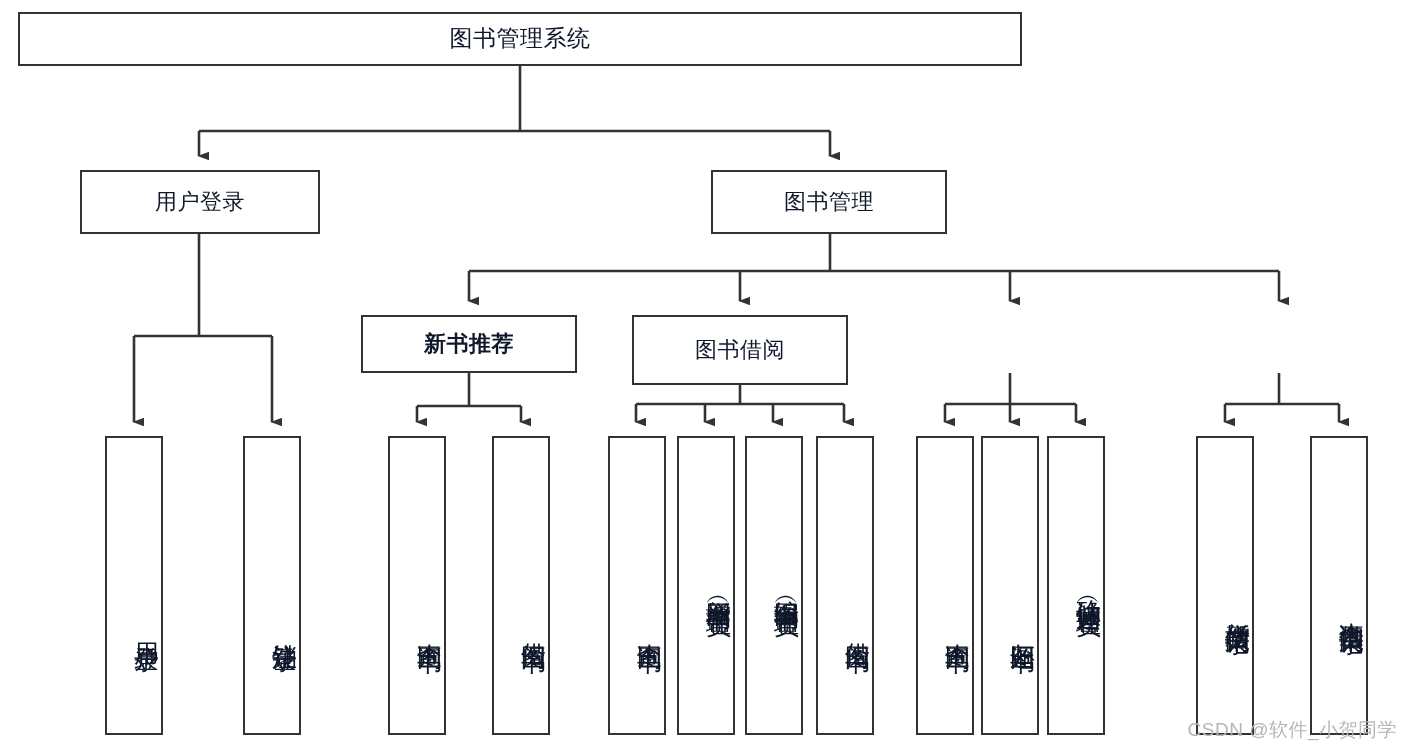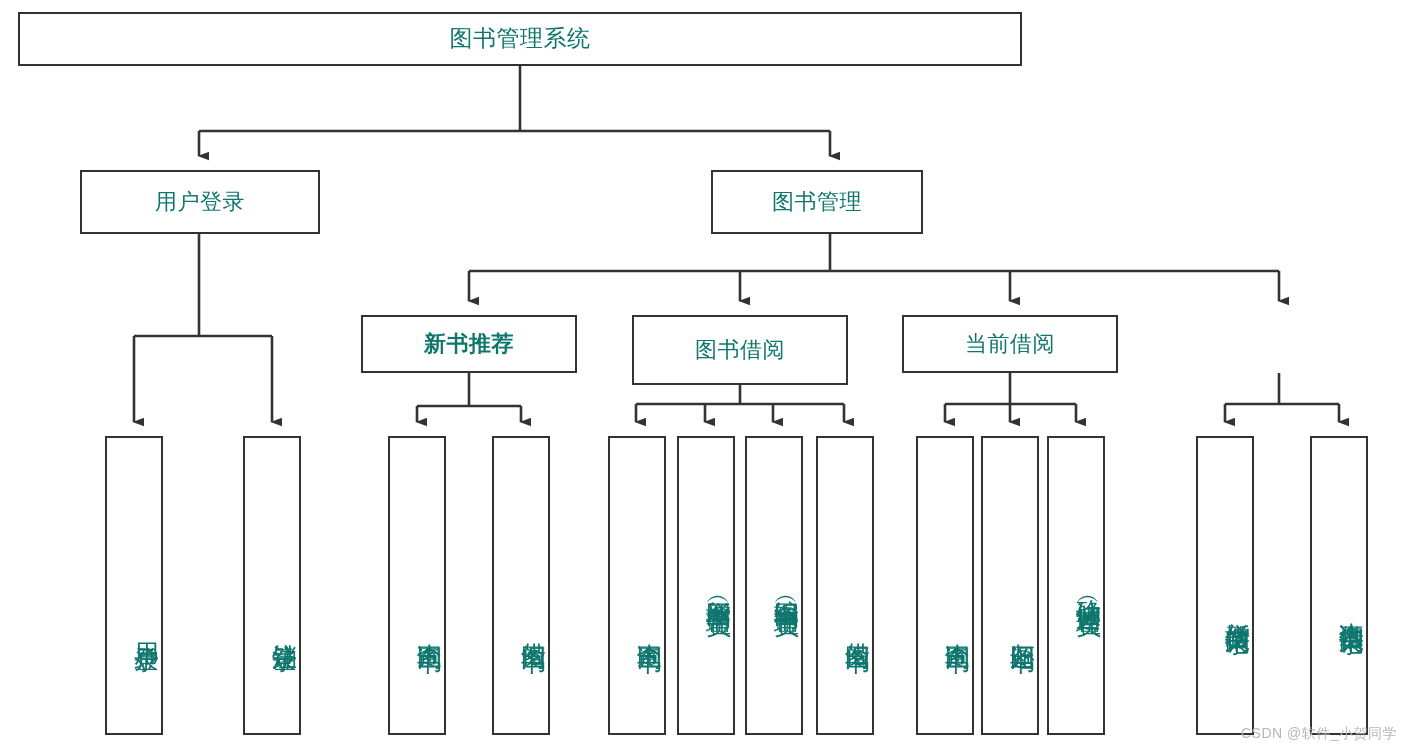"图书管理系统" .node { color: #0f766e -> #0f172a }
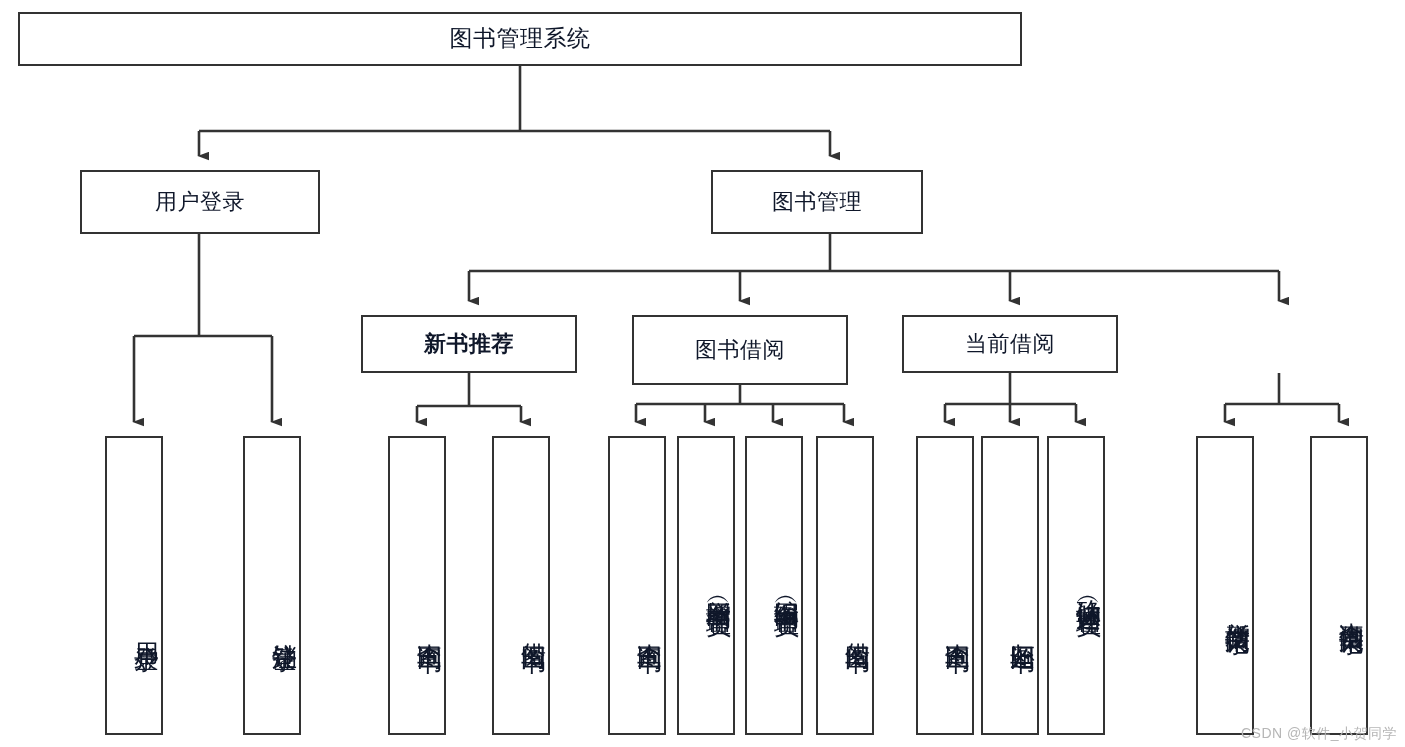"图书管理" div.node { width: 212px -> 236px }
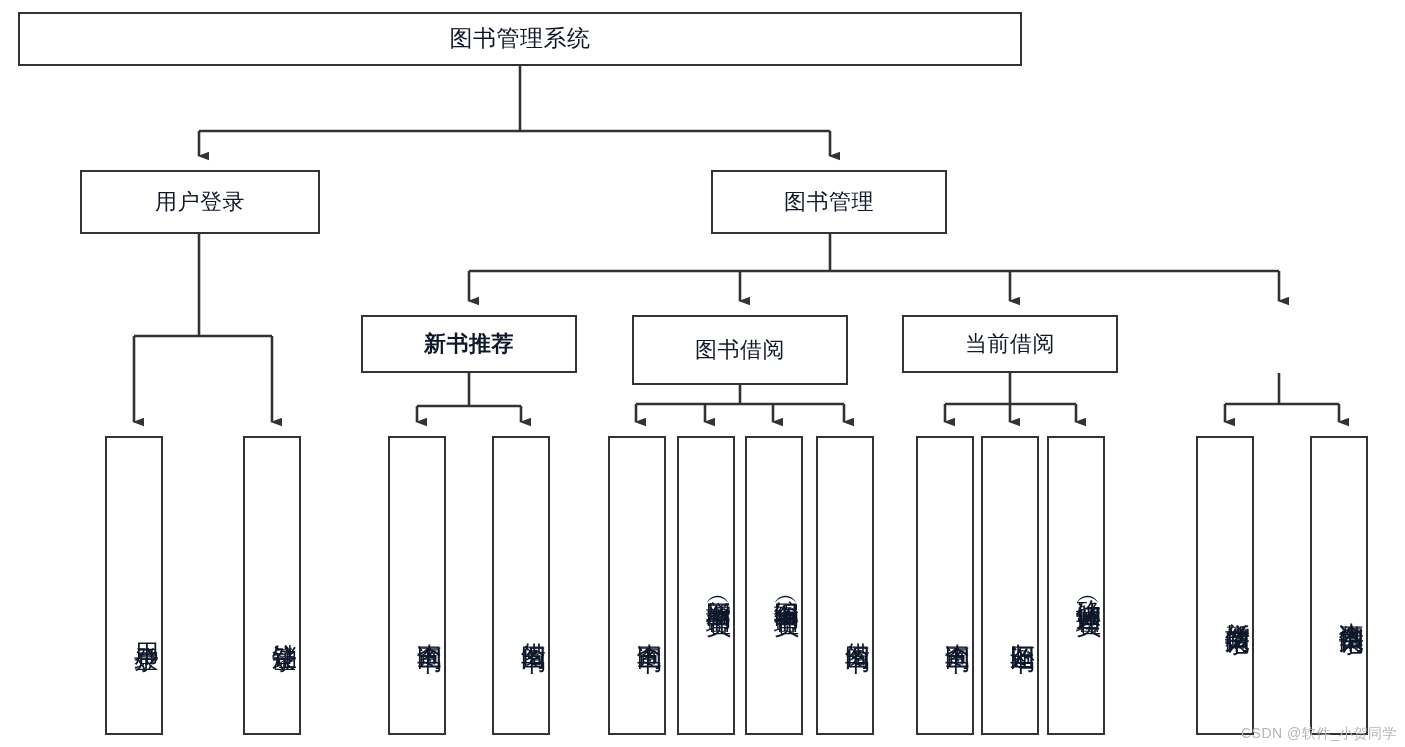"当前借阅" div.node { html: <div> <span>当前借阅</span> </div> -> none }
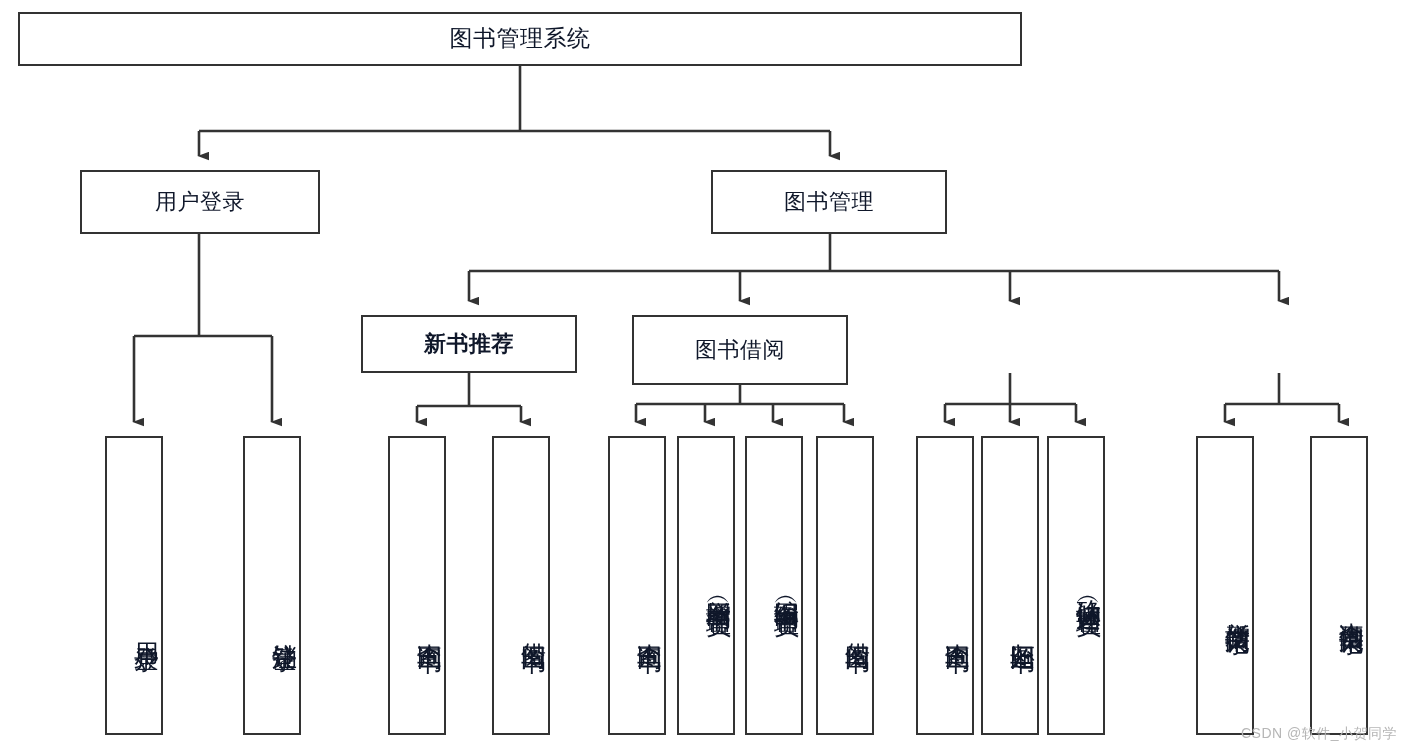"CSDN @软件_小贺同学" #watermark { font-size: 14px -> 19px }
